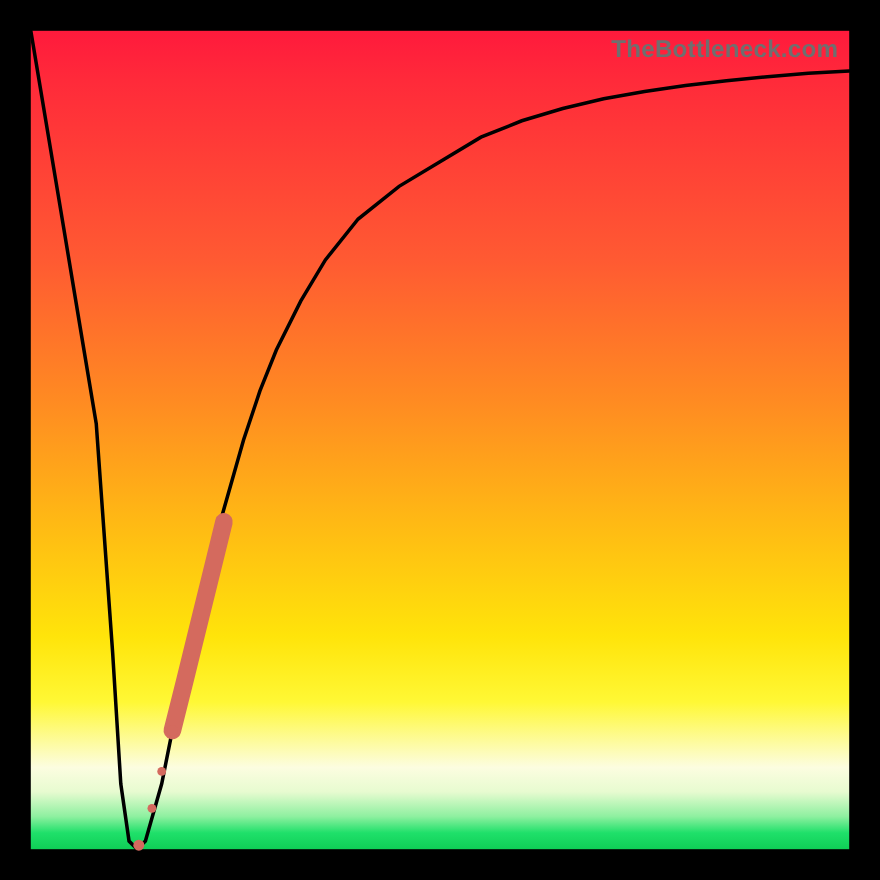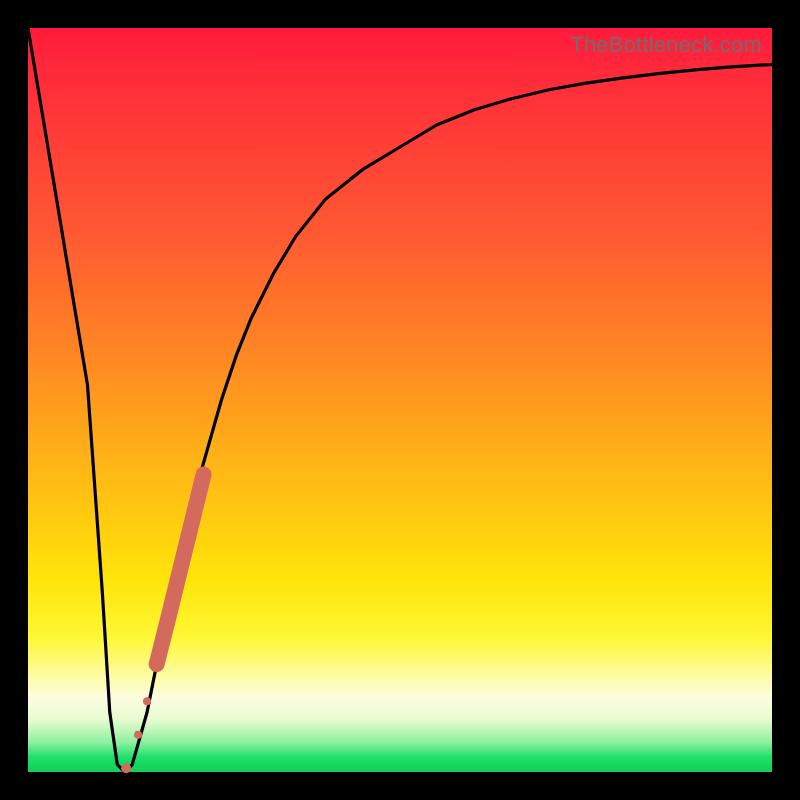"TheBottleneck.com" .watermark { font-weight: 400 -> 700 }
